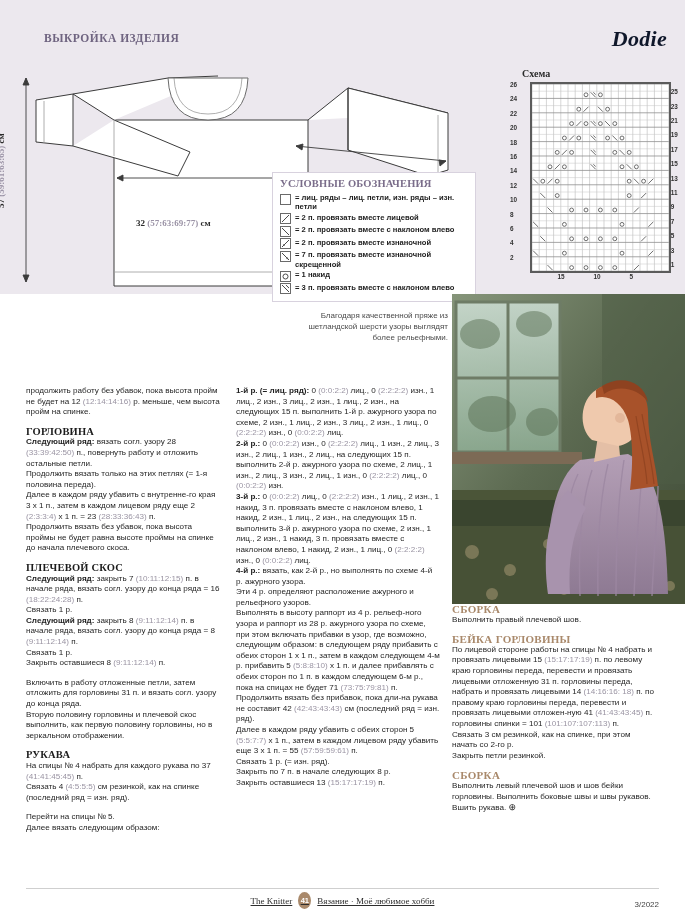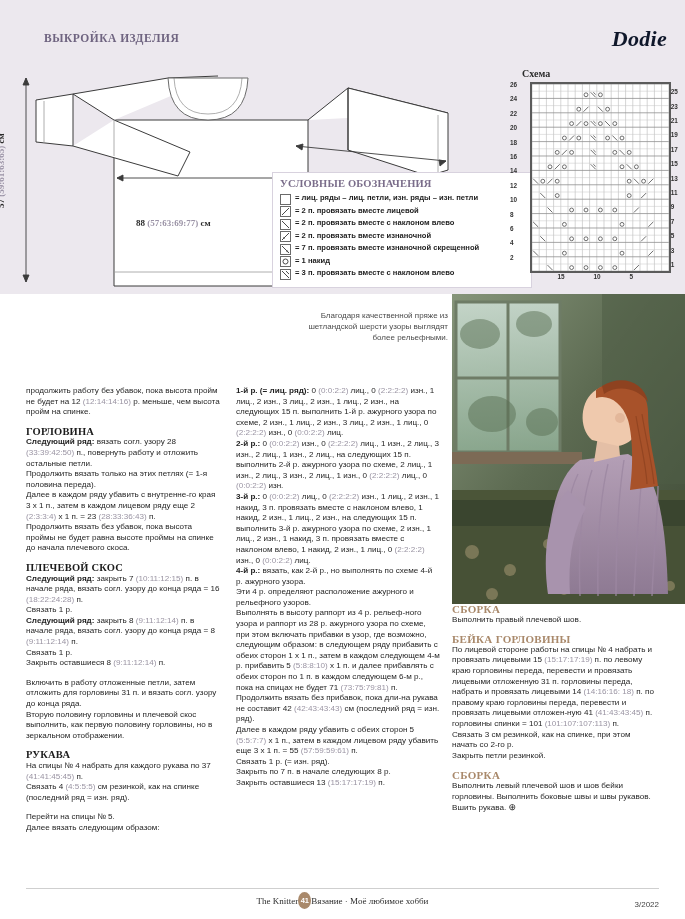"УСЛОВНЫЕ ОБОЗНАЧЕНИЯ" .legend { width: 260px -> 204px }
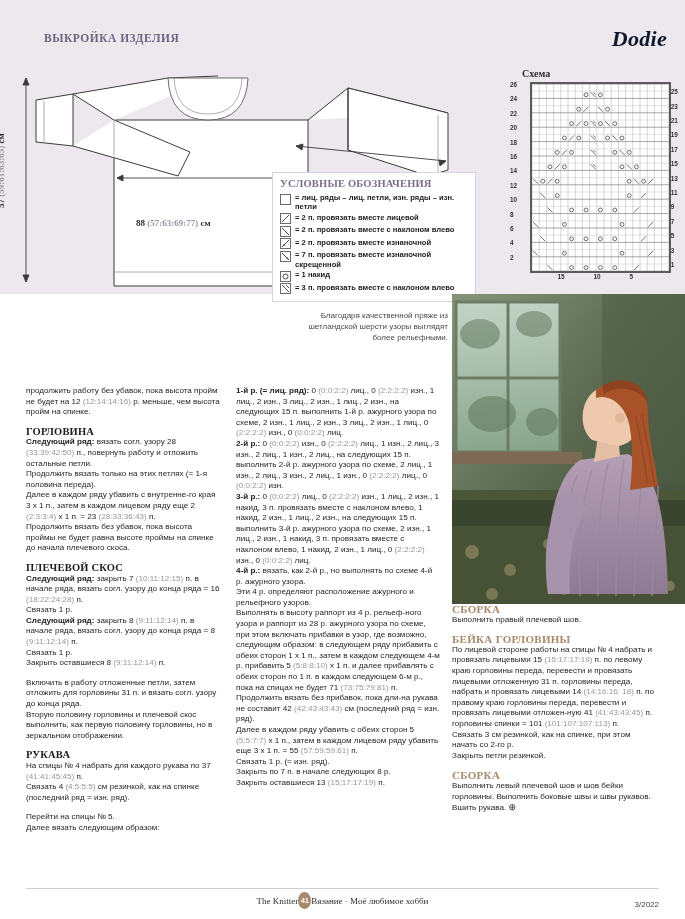"88" span { text: 88 -> 32 }
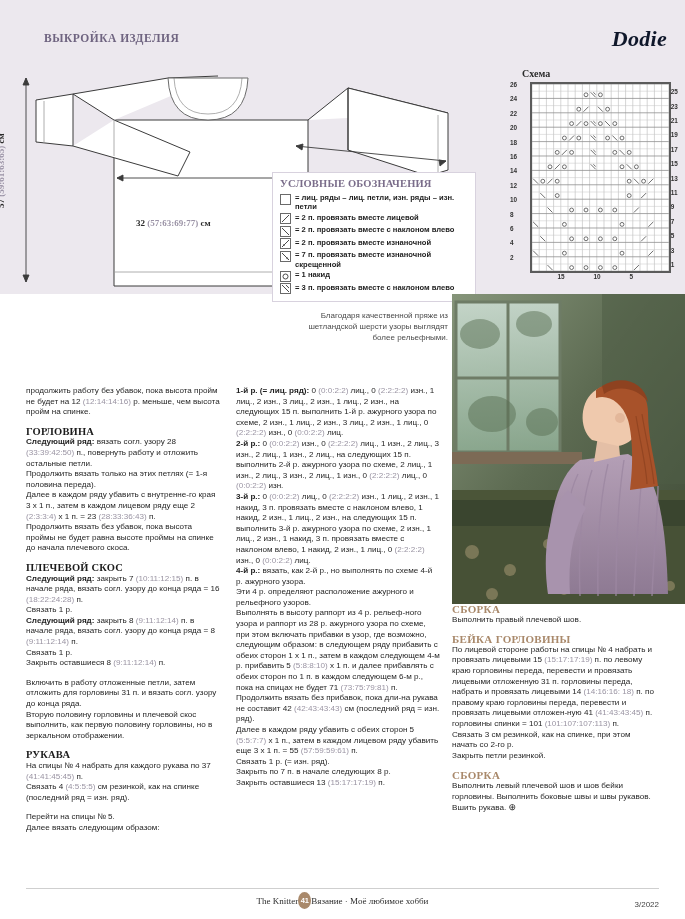"The Knitter" .footer-inner { gap: none -> 6px; text-decoration: none -> underline }
